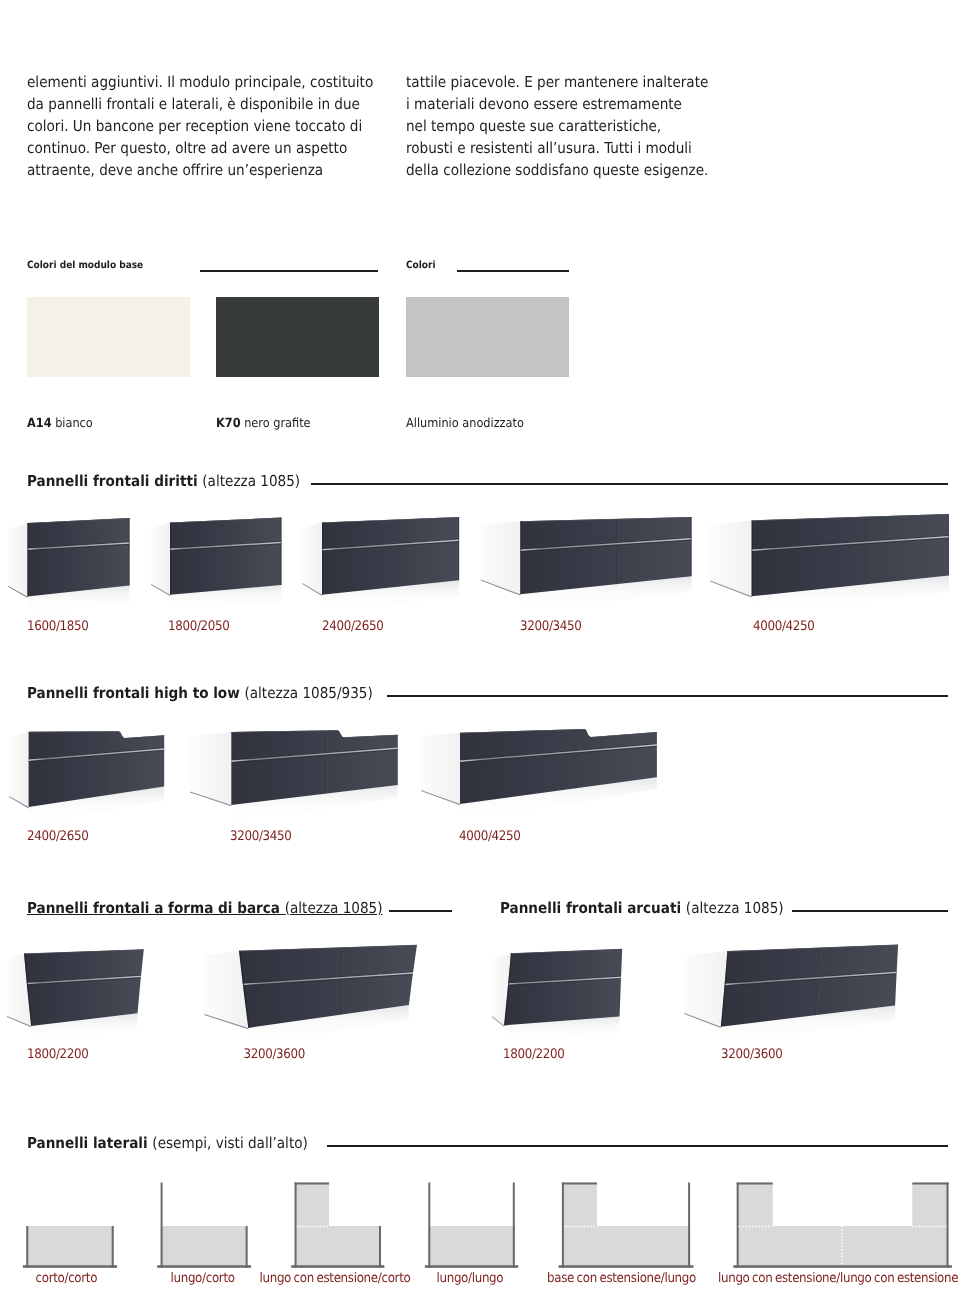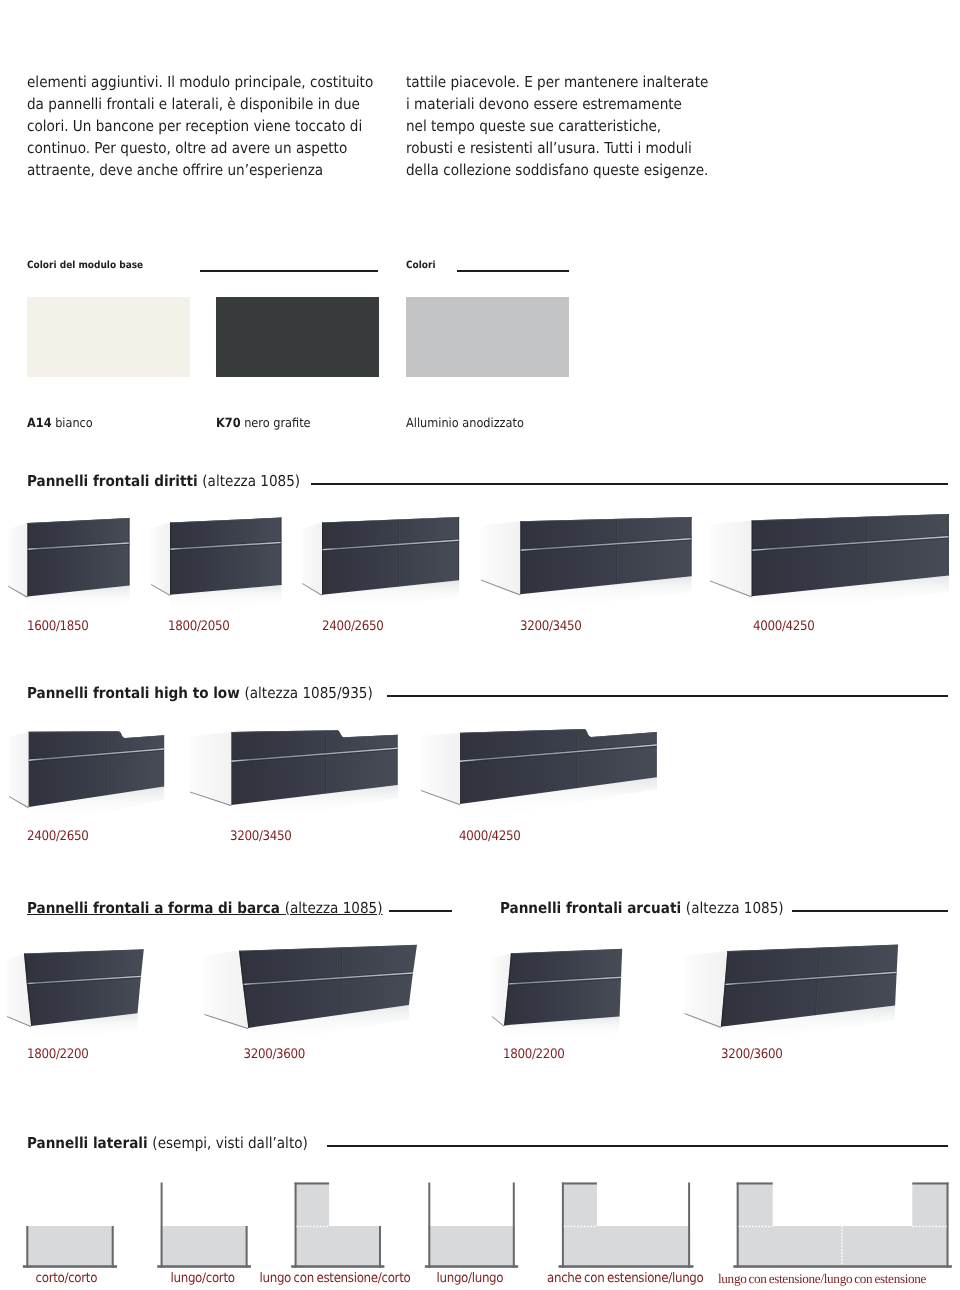"anche con estensione/lungo" div.lbl { text: anche -> base }
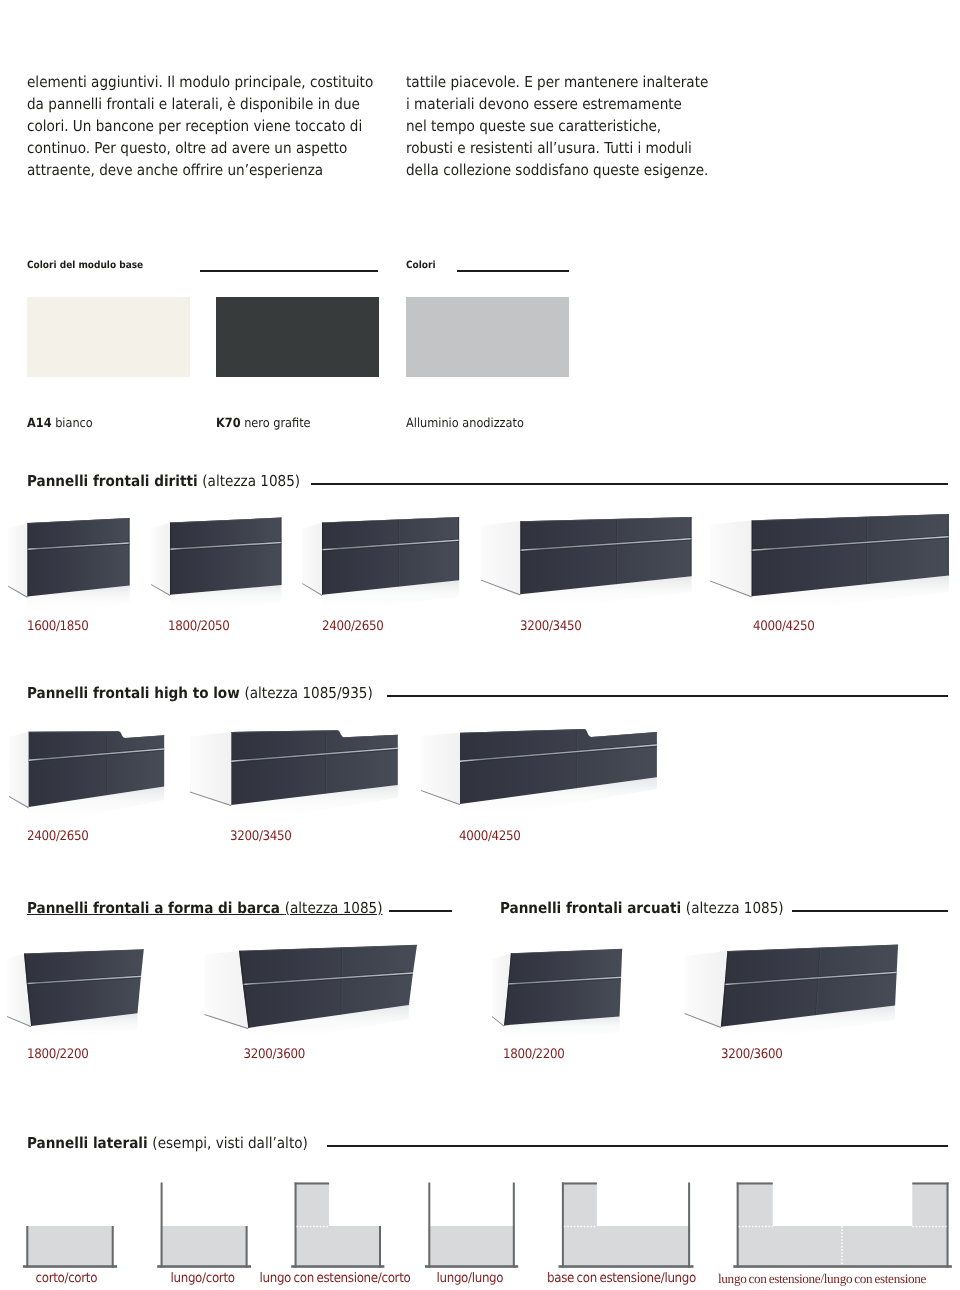"lungo con estensione/lungo con" div.lbl { font-family: Liberation Serif, serif -> none }
